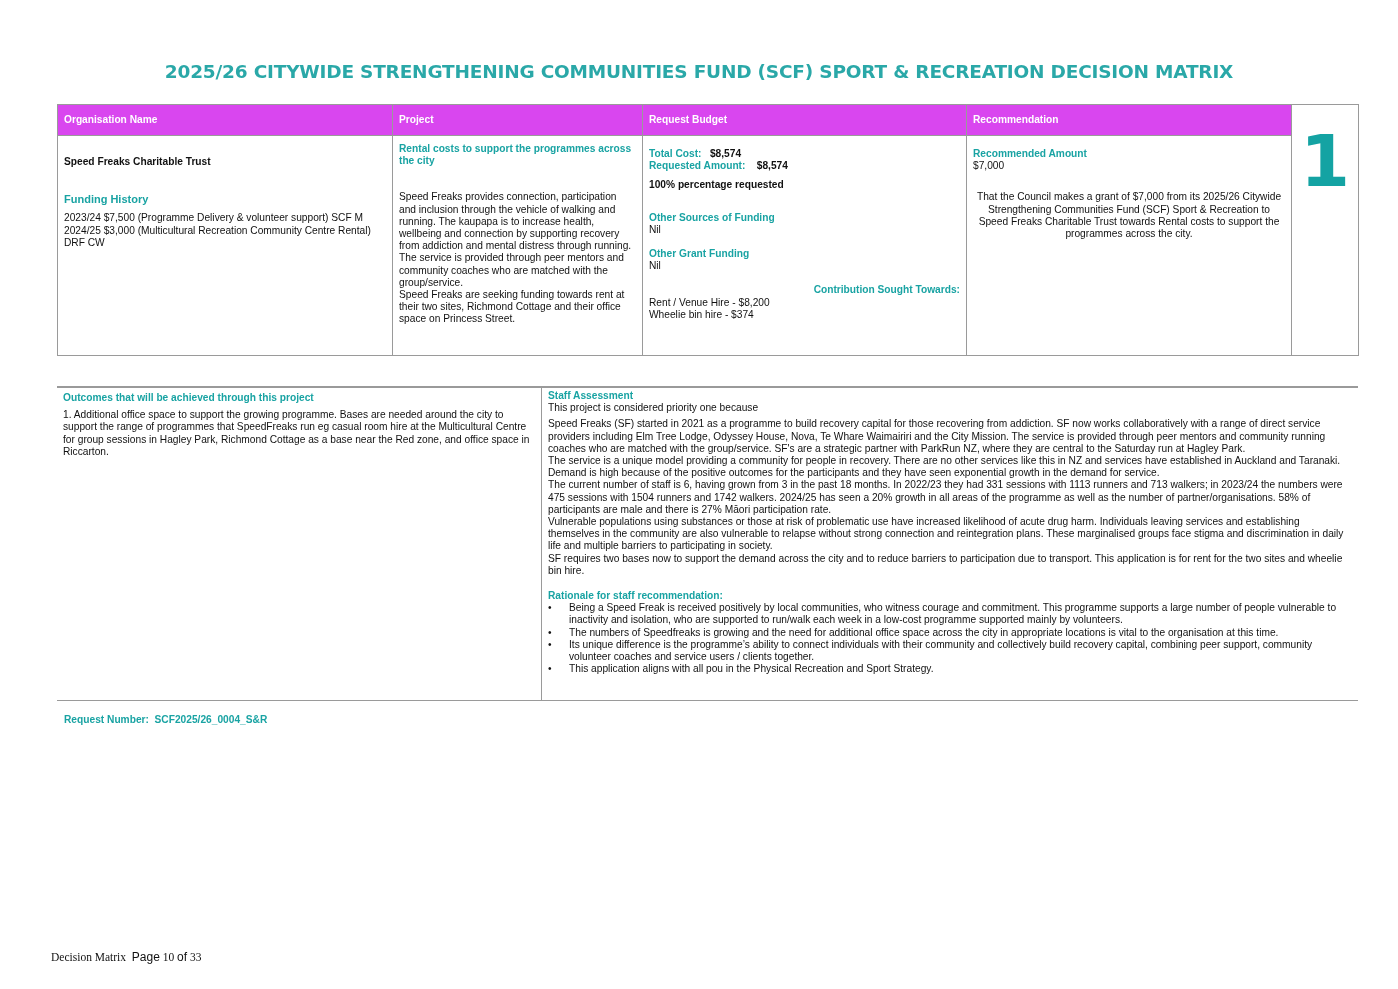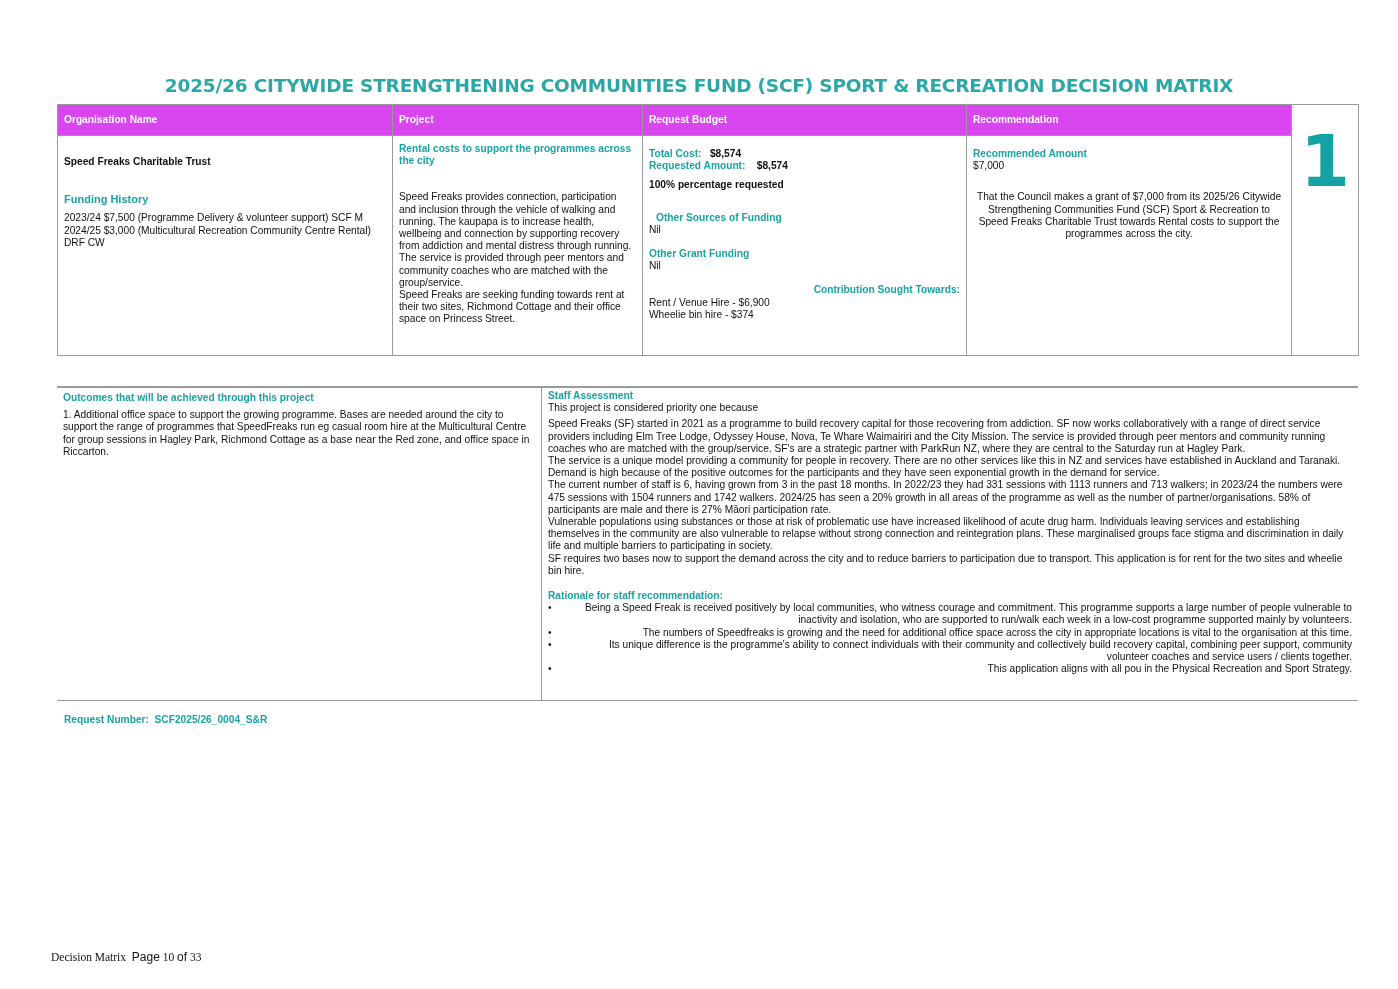"2025/26 CITYWIDE STRENGTHENING" .title { top: 80px -> 66px }
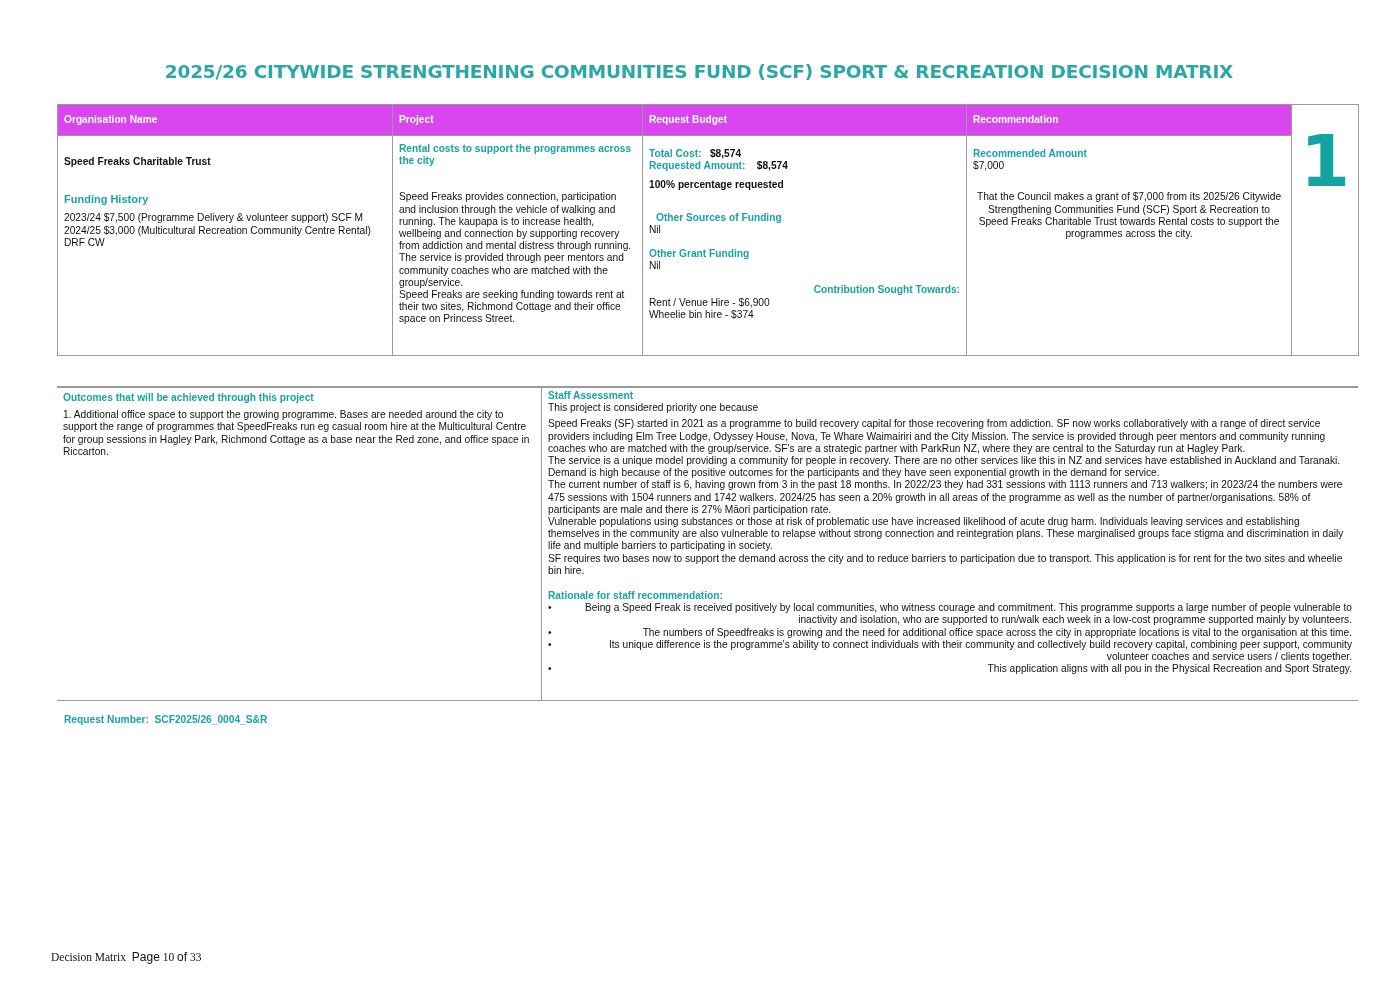"Other Sources of Funding" p.teal { margin-left: 7px -> none }
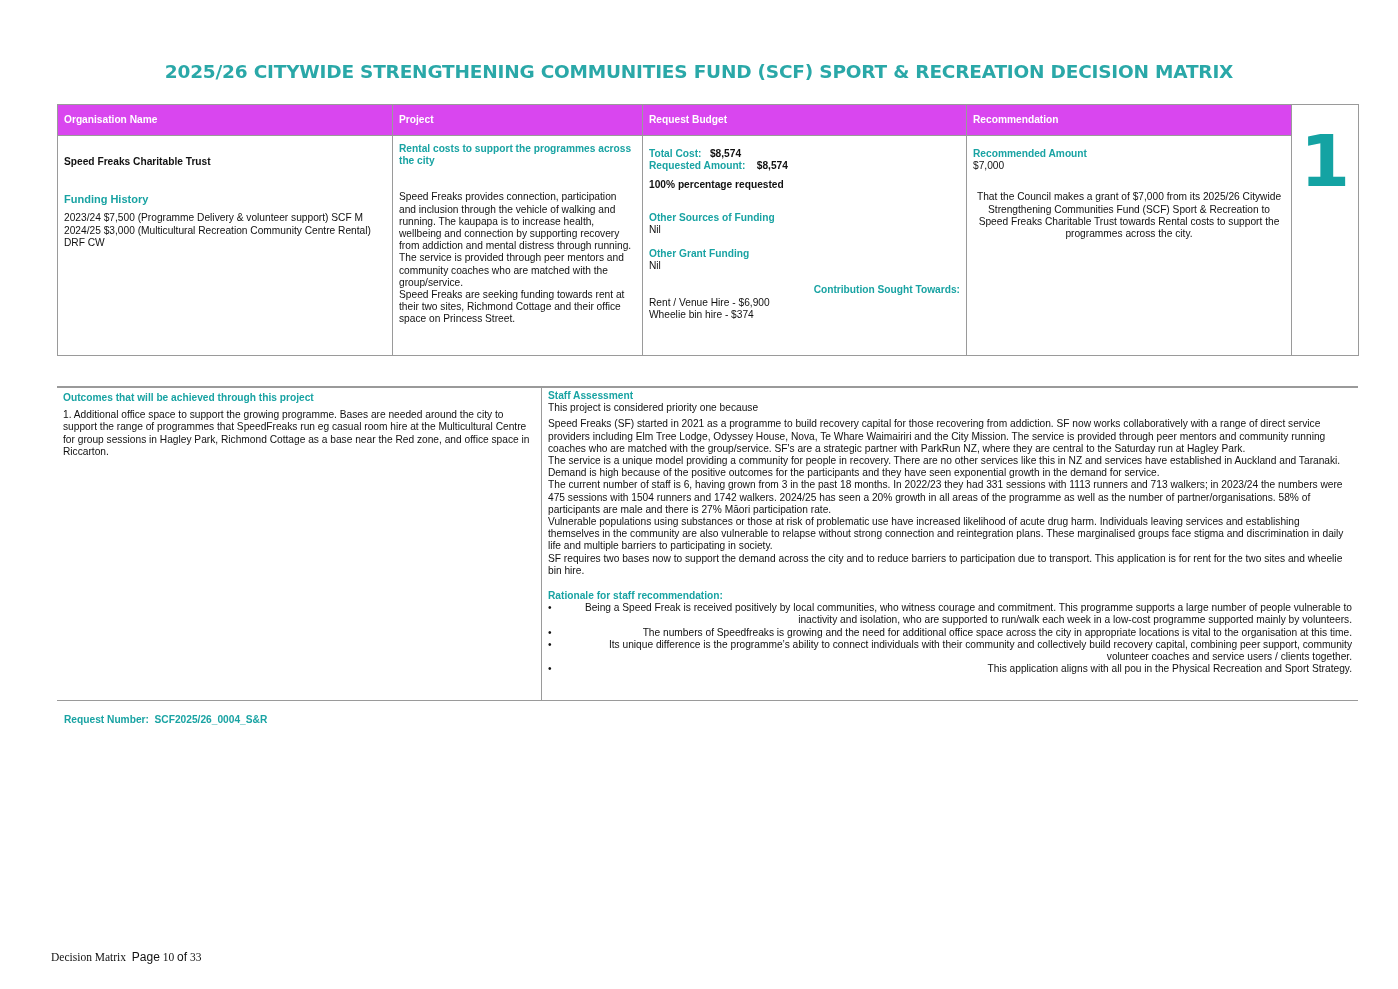"Rent / Venue Hire -" p { text: $6,900 -> $8,200 }
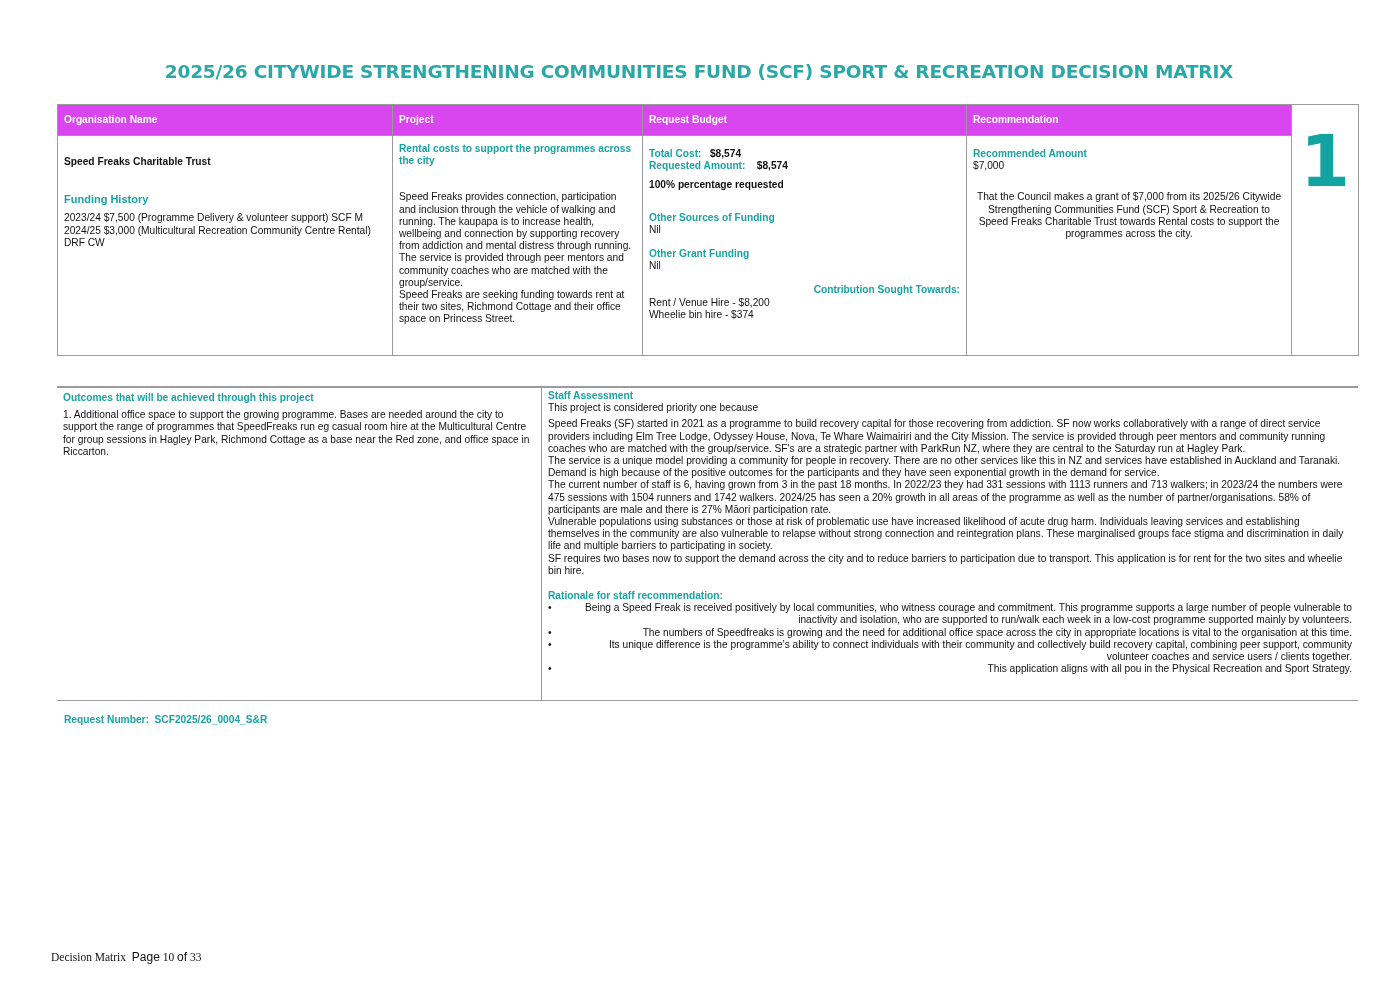"Being a Speed Freak is" ul.bullets { text-align: right -> none }
